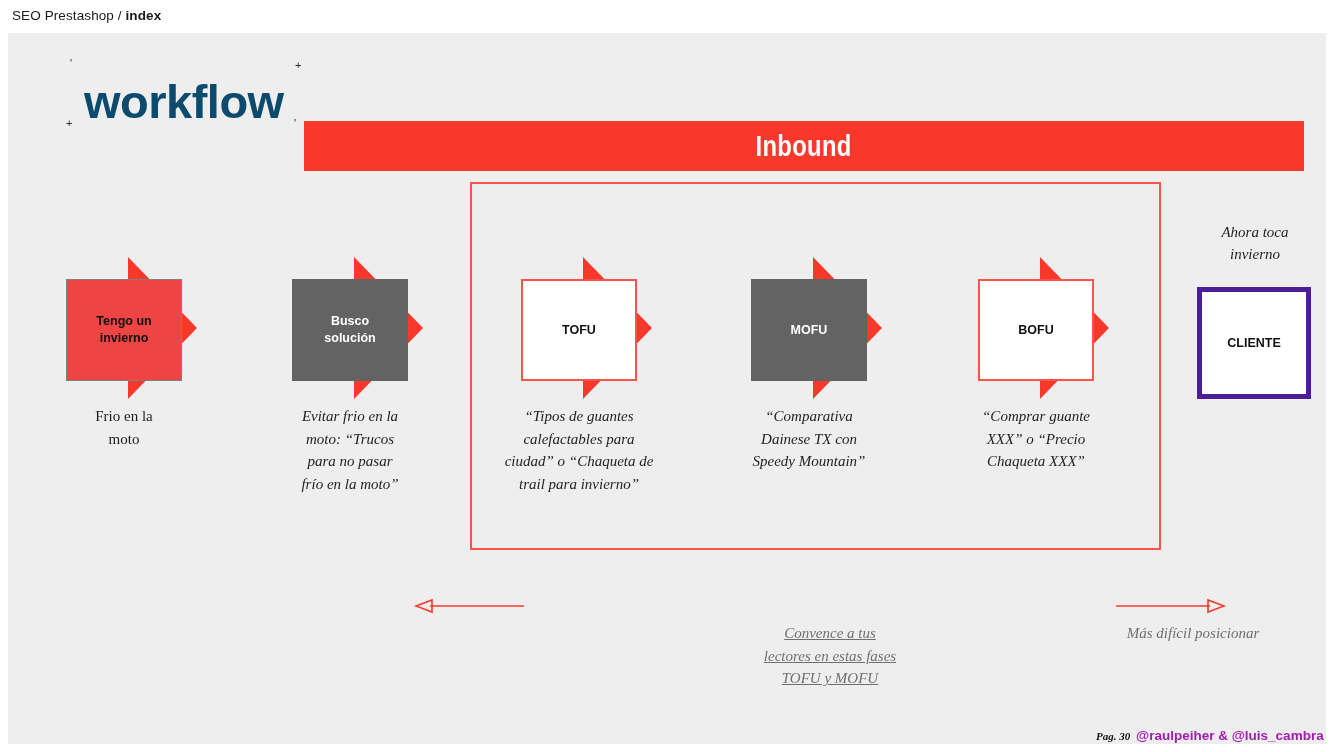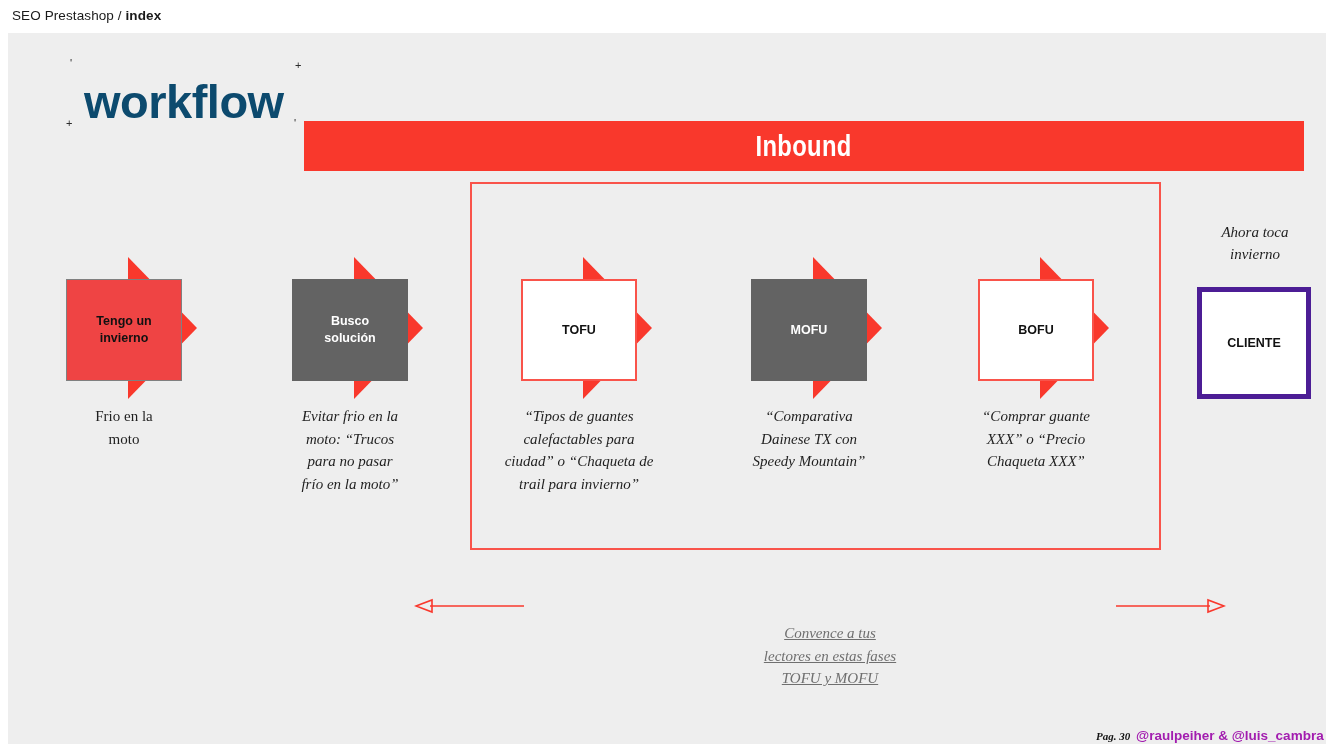"Más difícil posicionar" div.bottom-note { html: none -> <div> <span>Más difícil posicionar</span> </div> }
